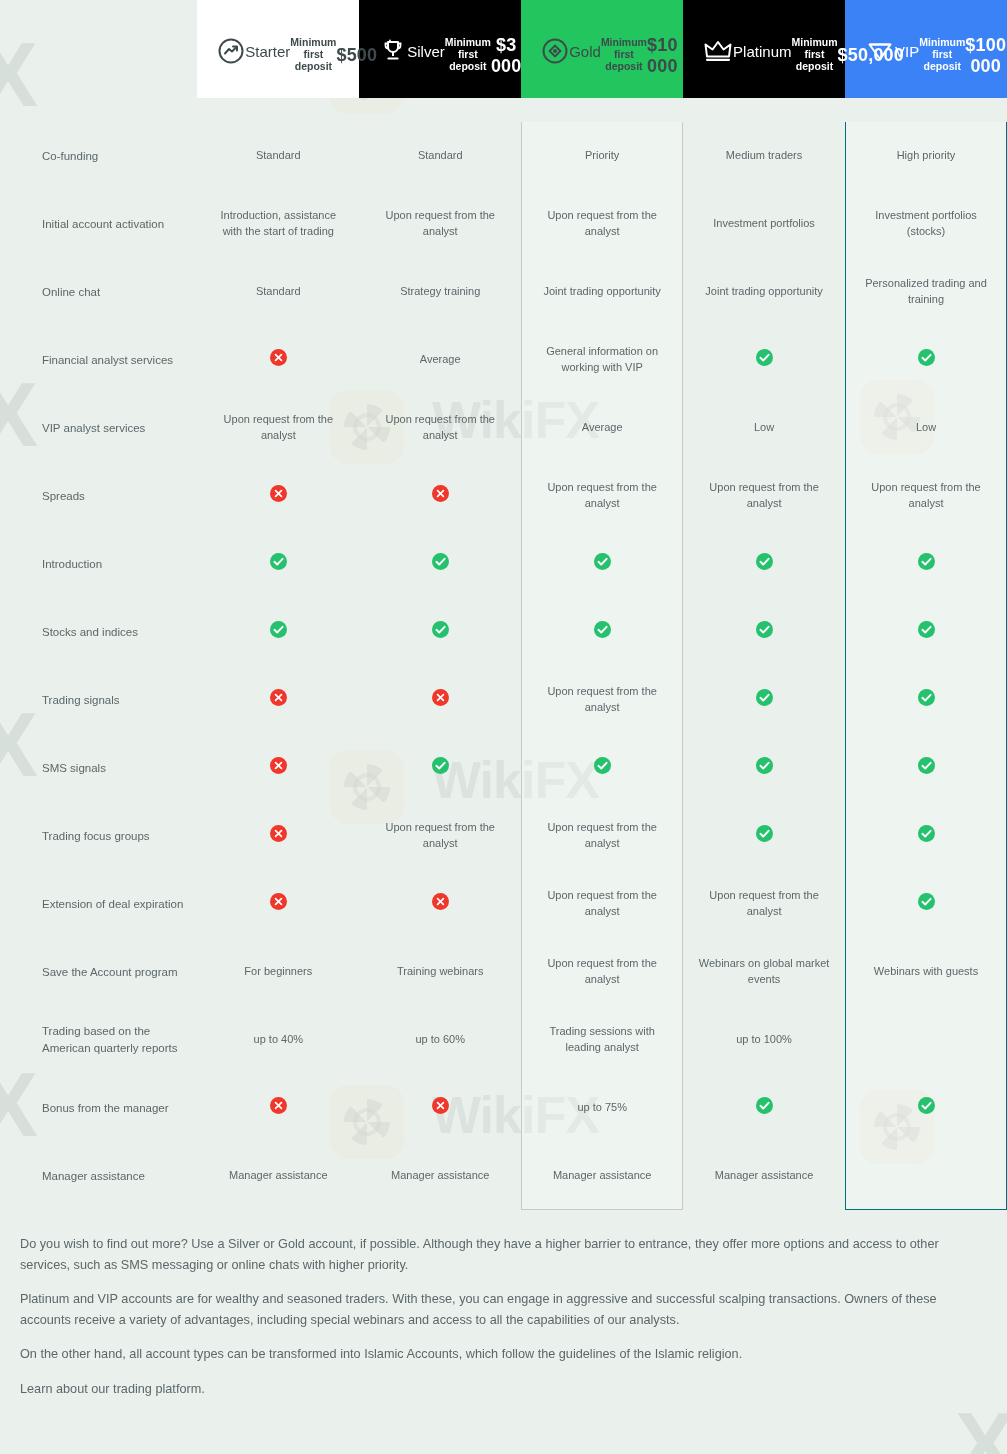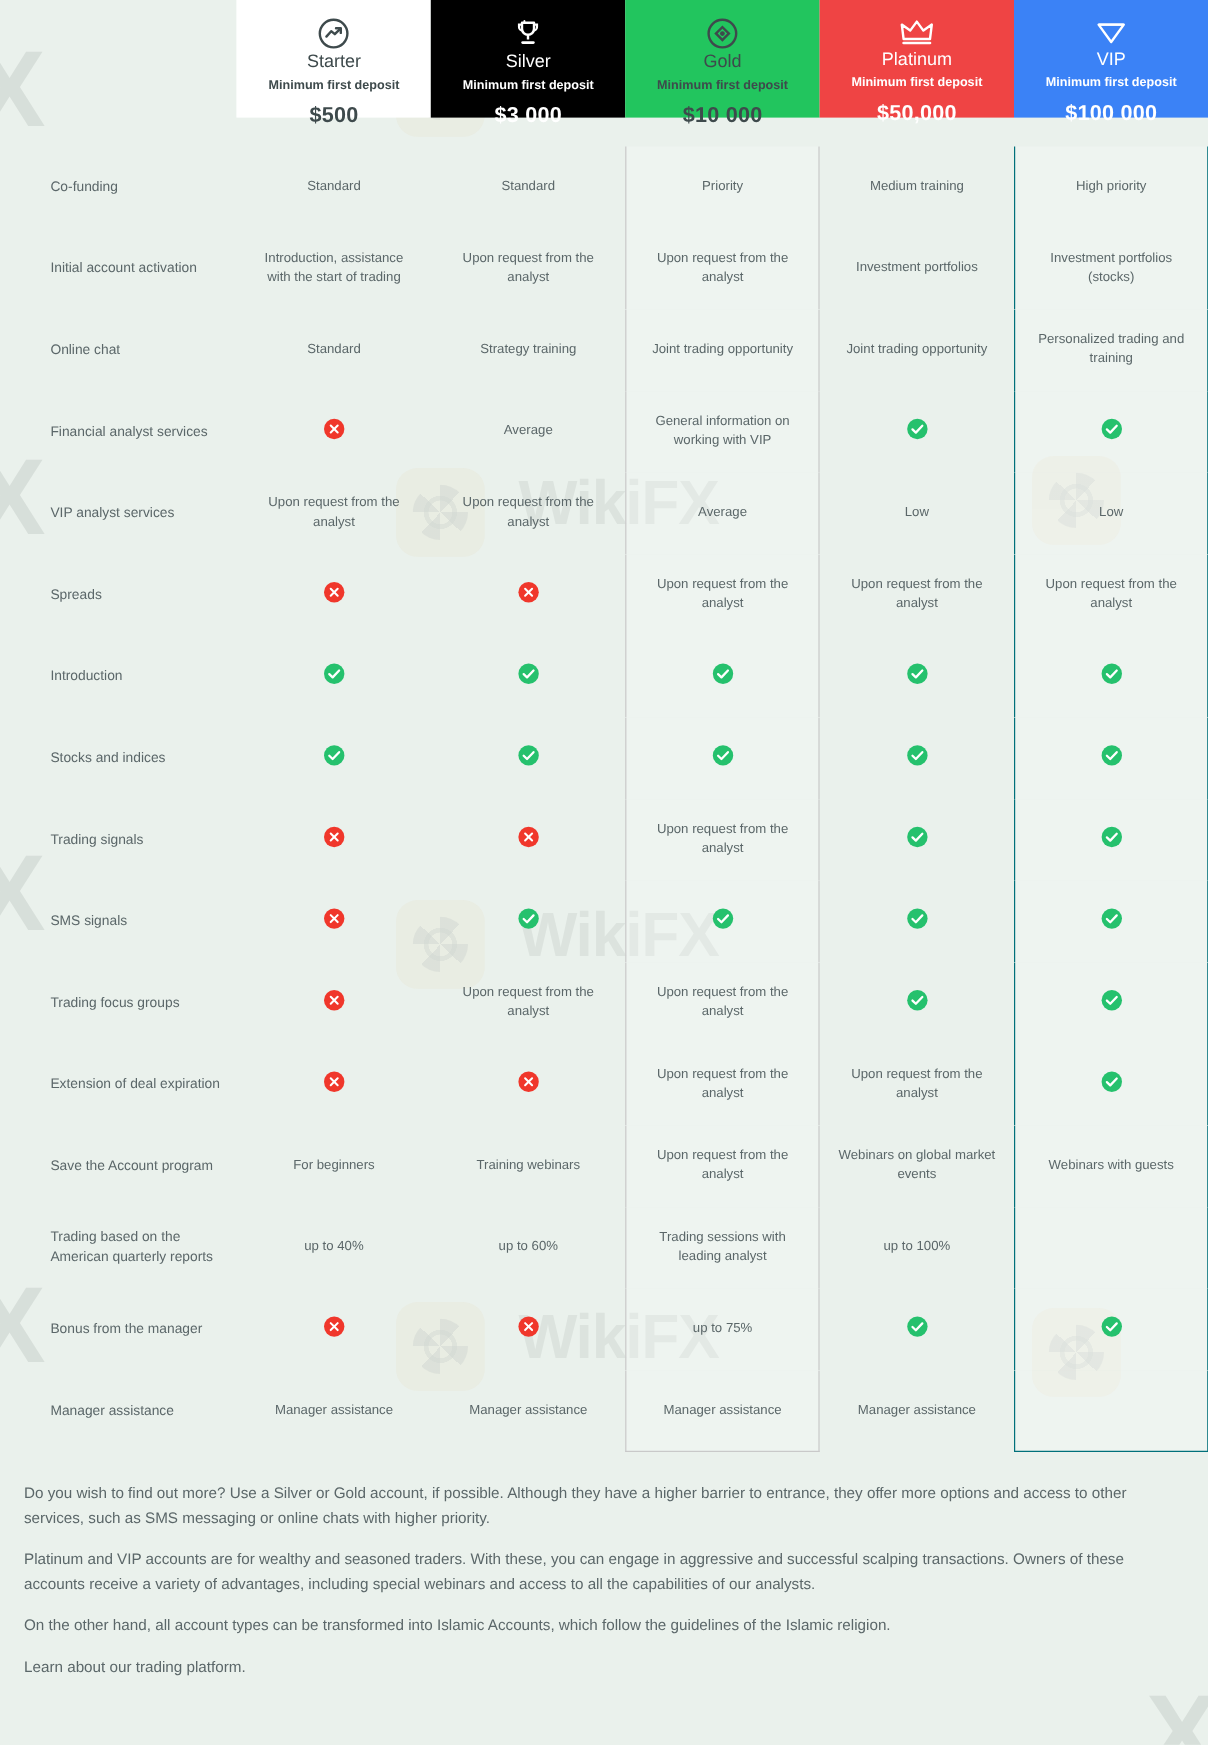"Starter" .plan-card { flex-direction: column -> row; padding: 14px 8px 10px -> 14px 20px 10px }
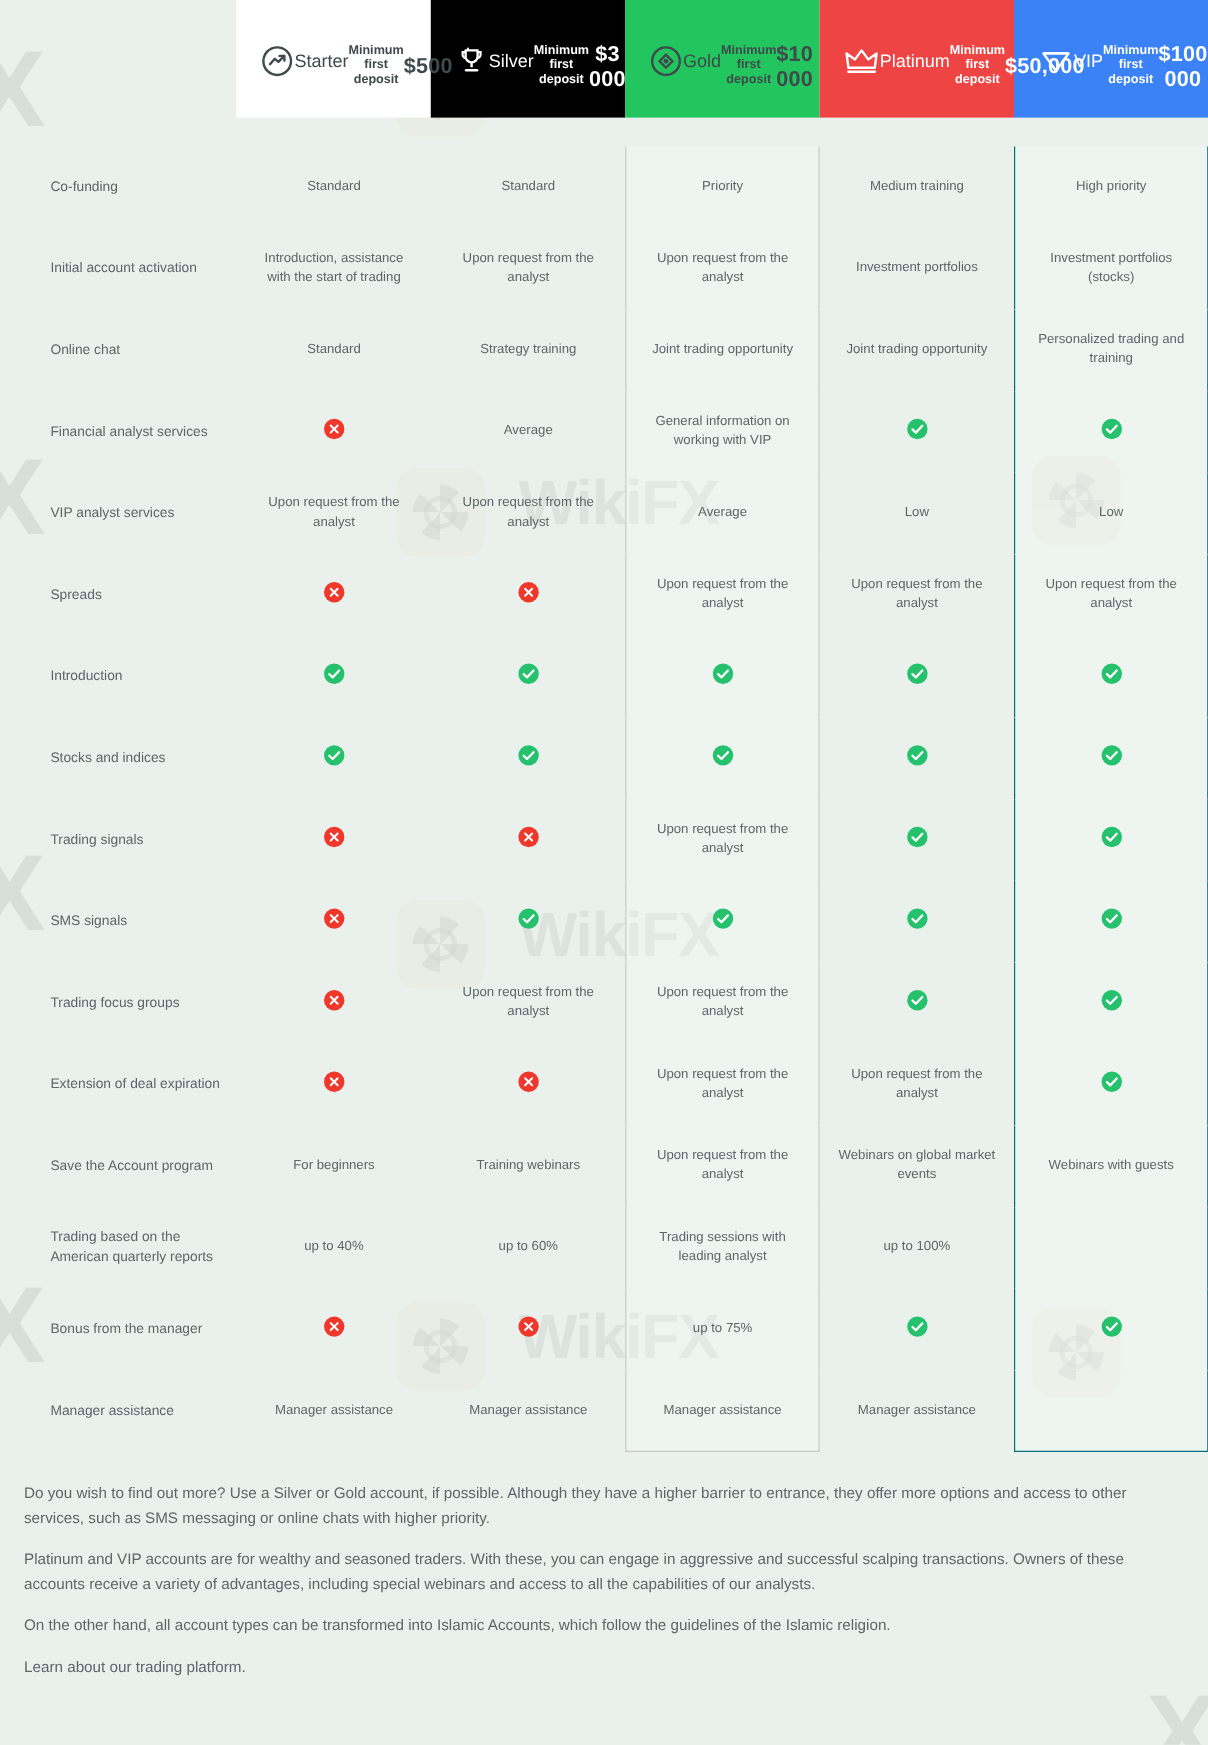"Platinum" .card-platinum { background: #ef4444 -> #000000 }
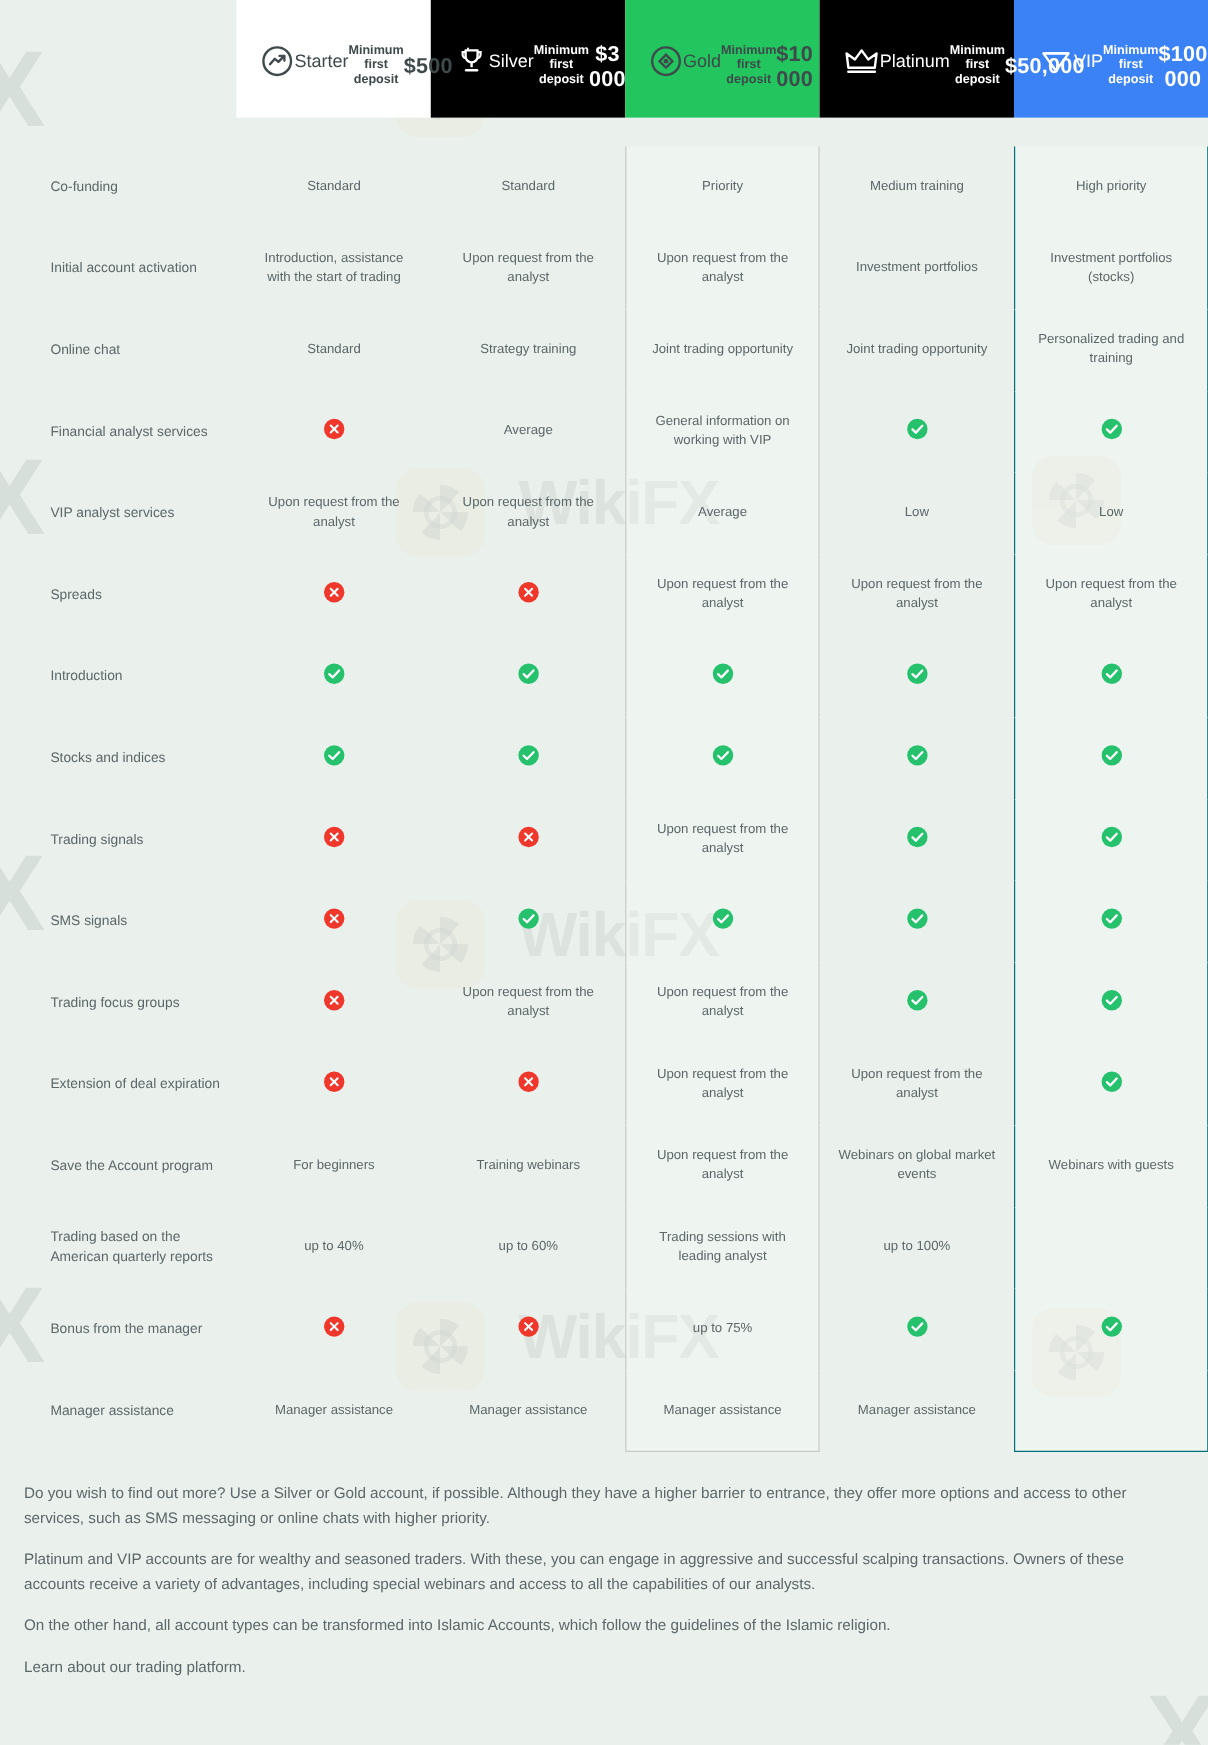"Medium training" td.val { text: training -> traders }
